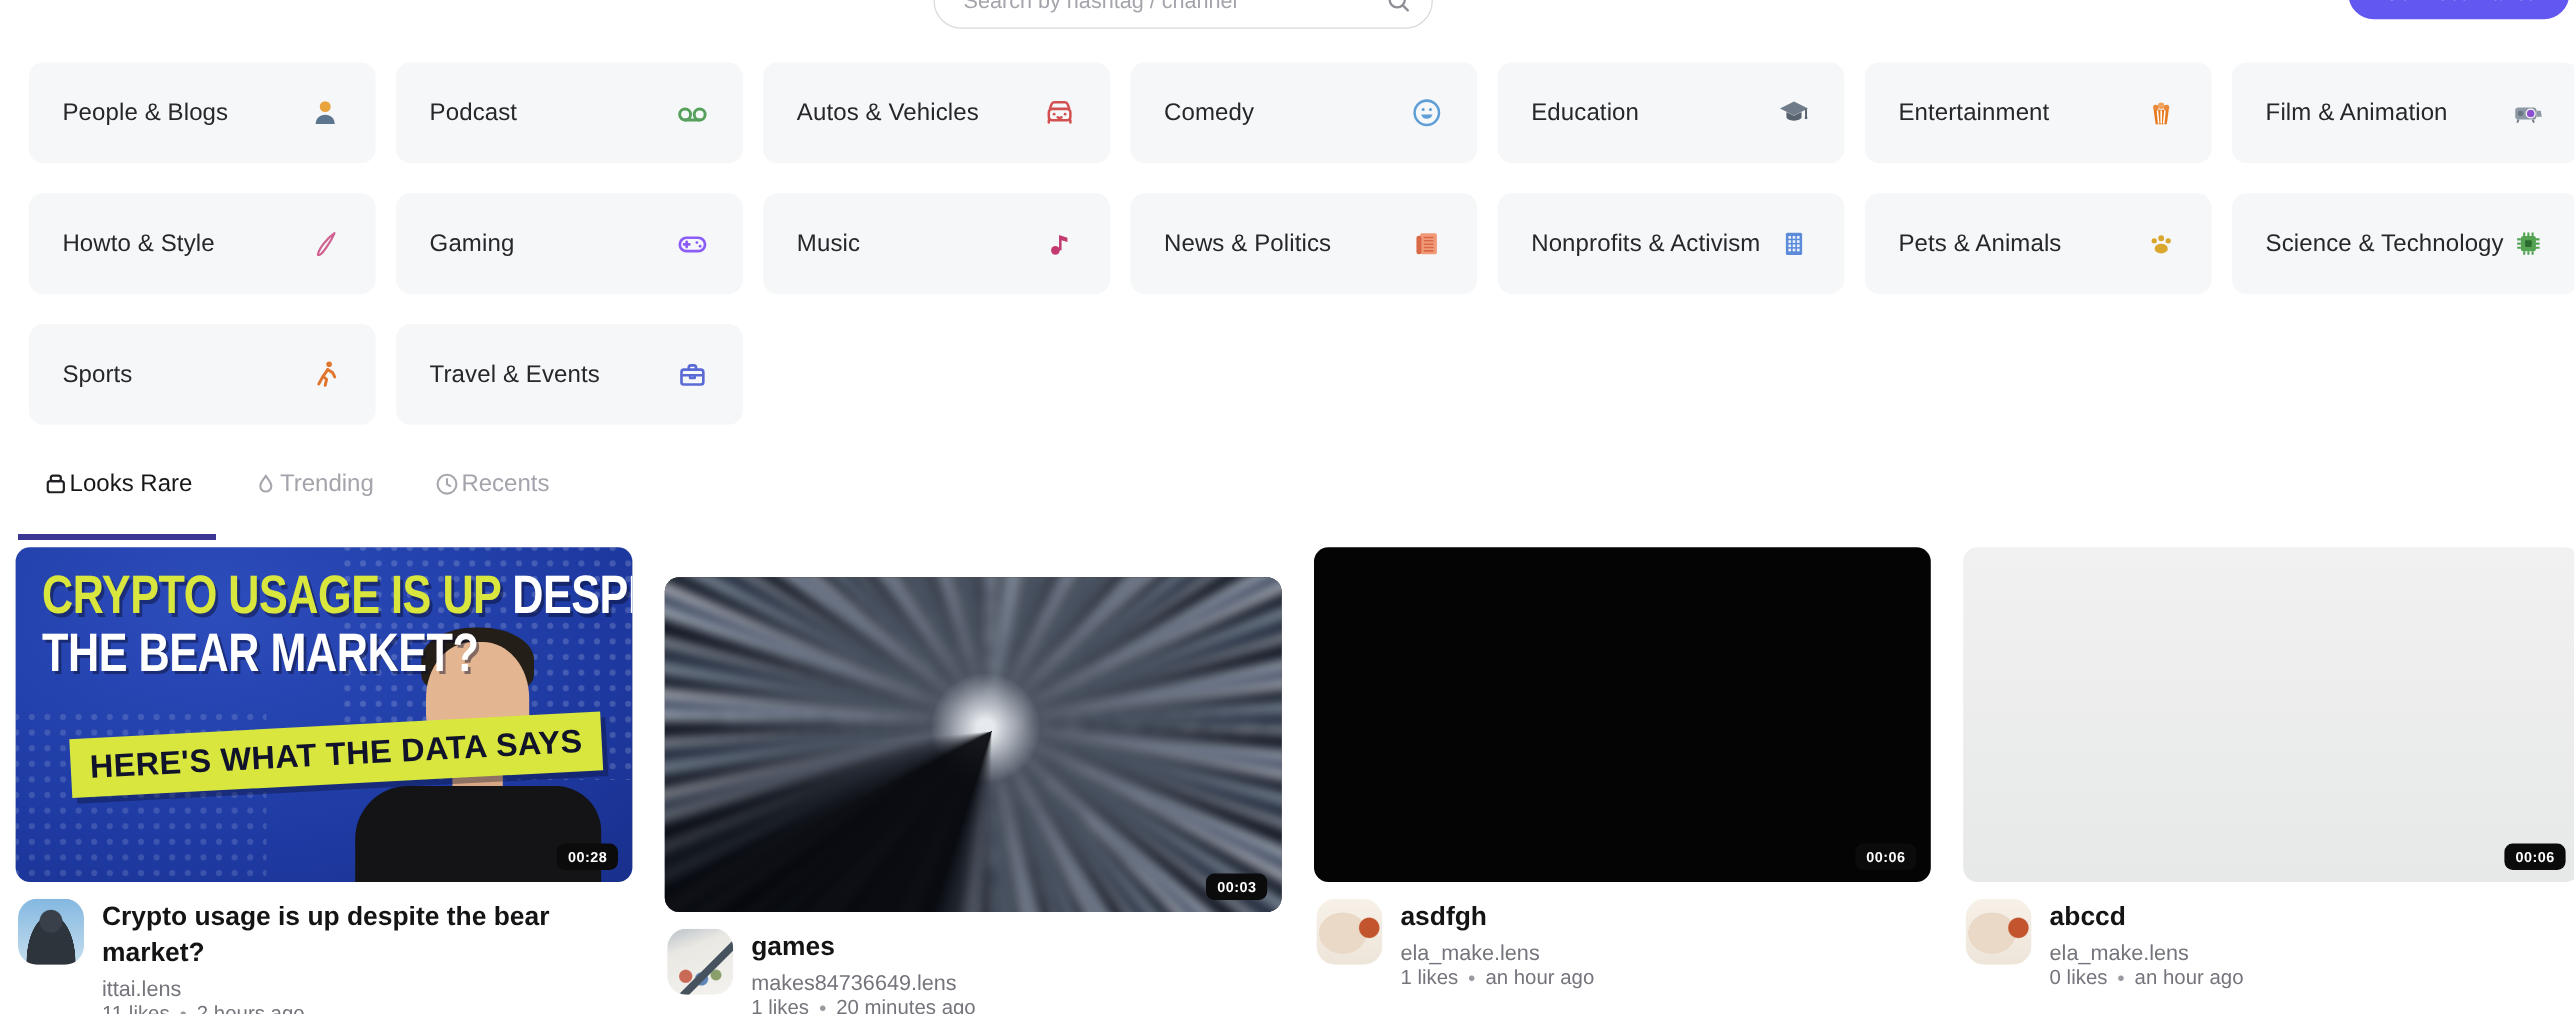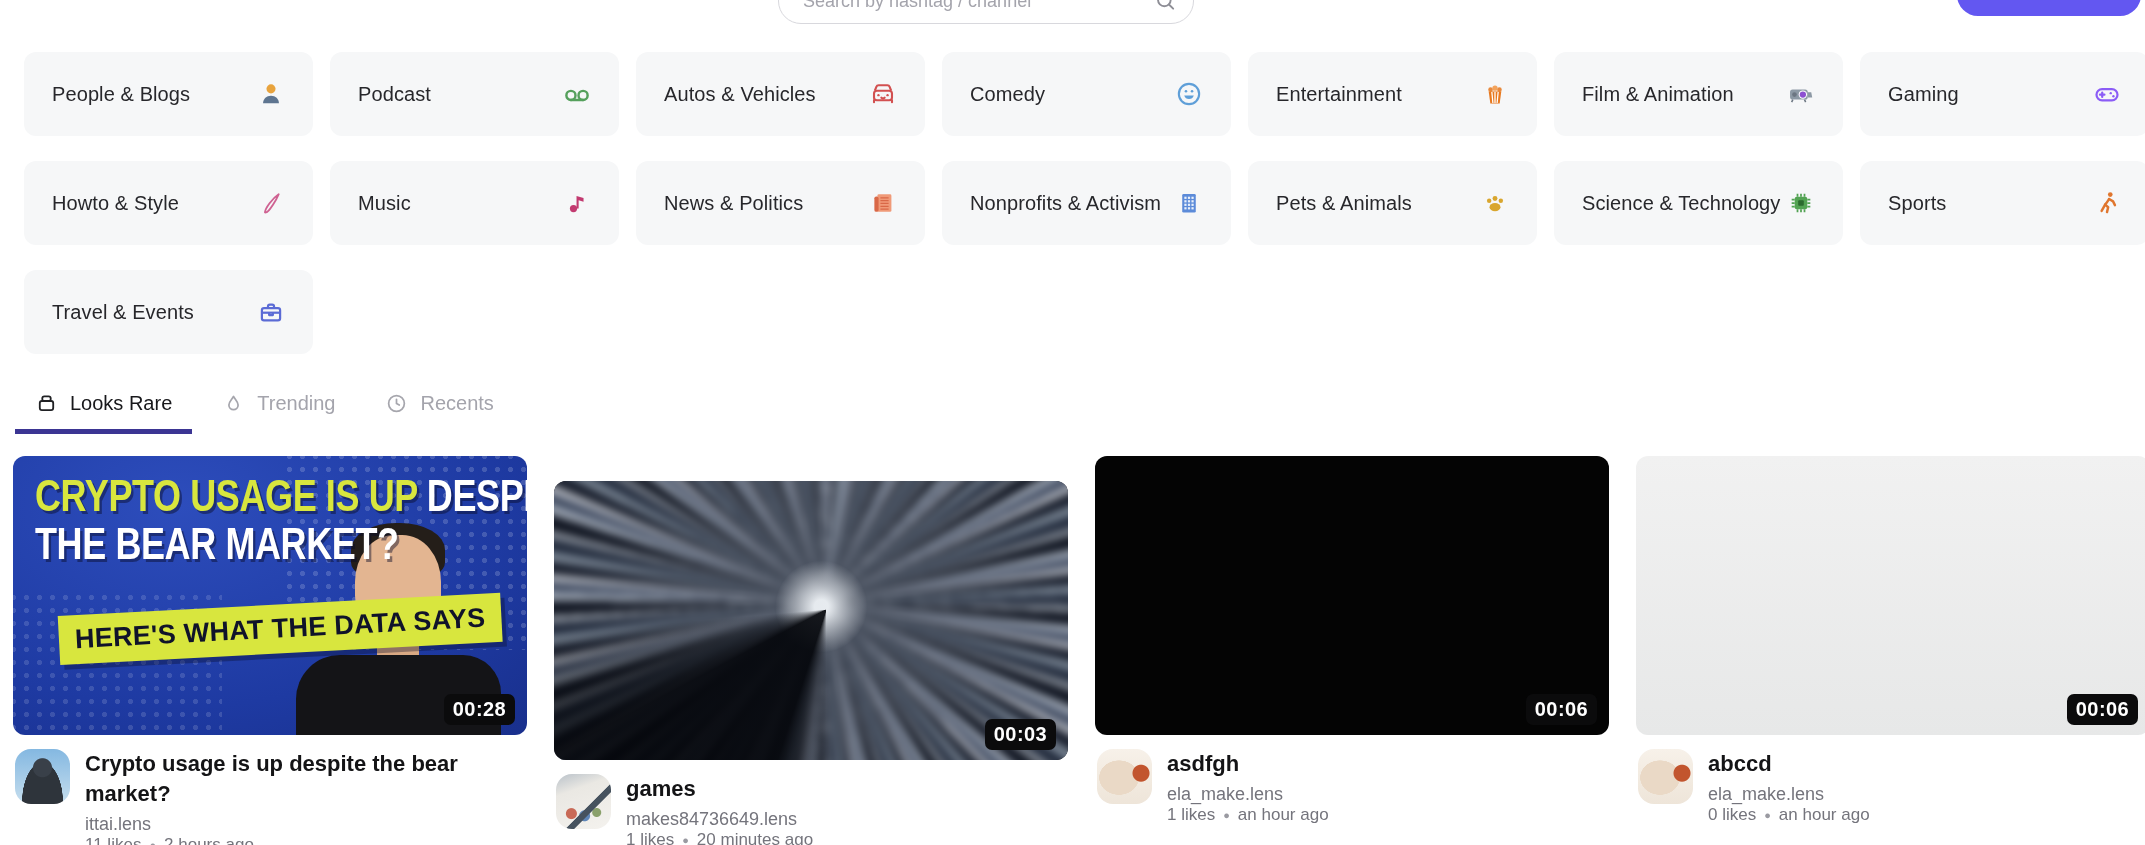"Education" div.cat-card { html: none -> <div> <span>Education</span> <span> <svg> <path></path> <path></path> <path></path> <circle></circle> </svg> </span> </div> }
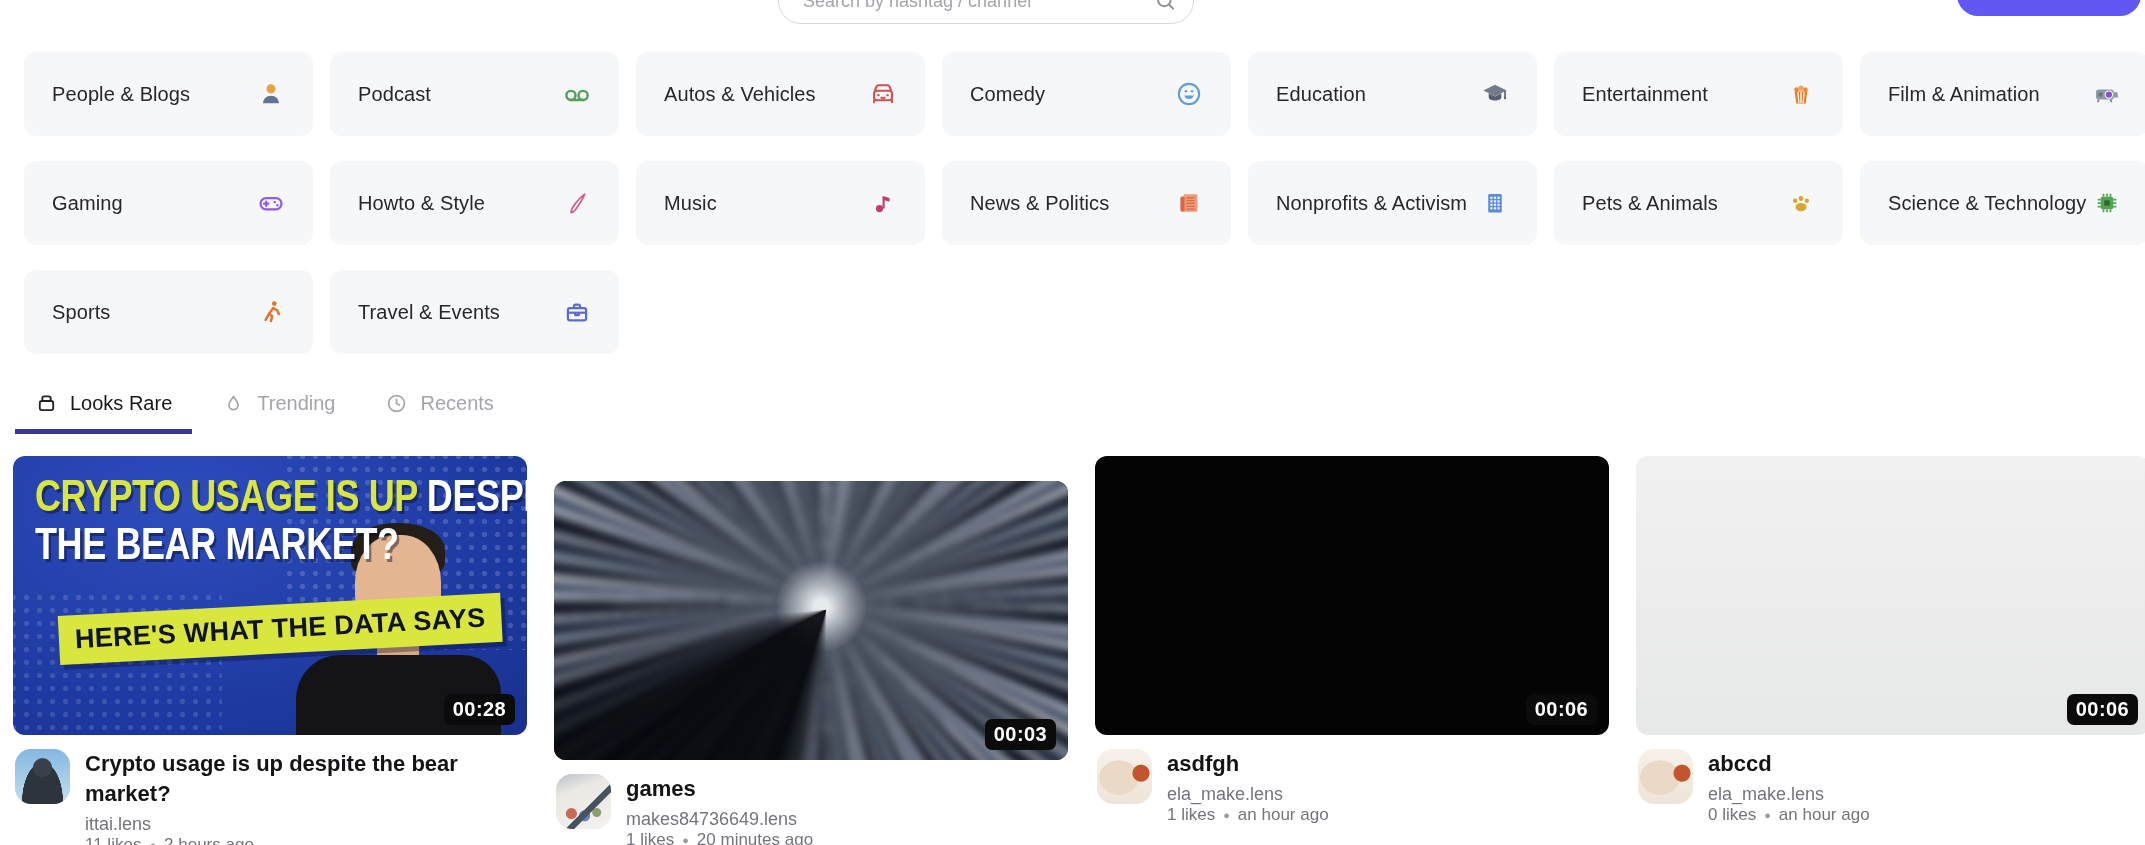"Gaming" div.cat-card { order: before "Howto & Style" -> after "Howto & Style" }
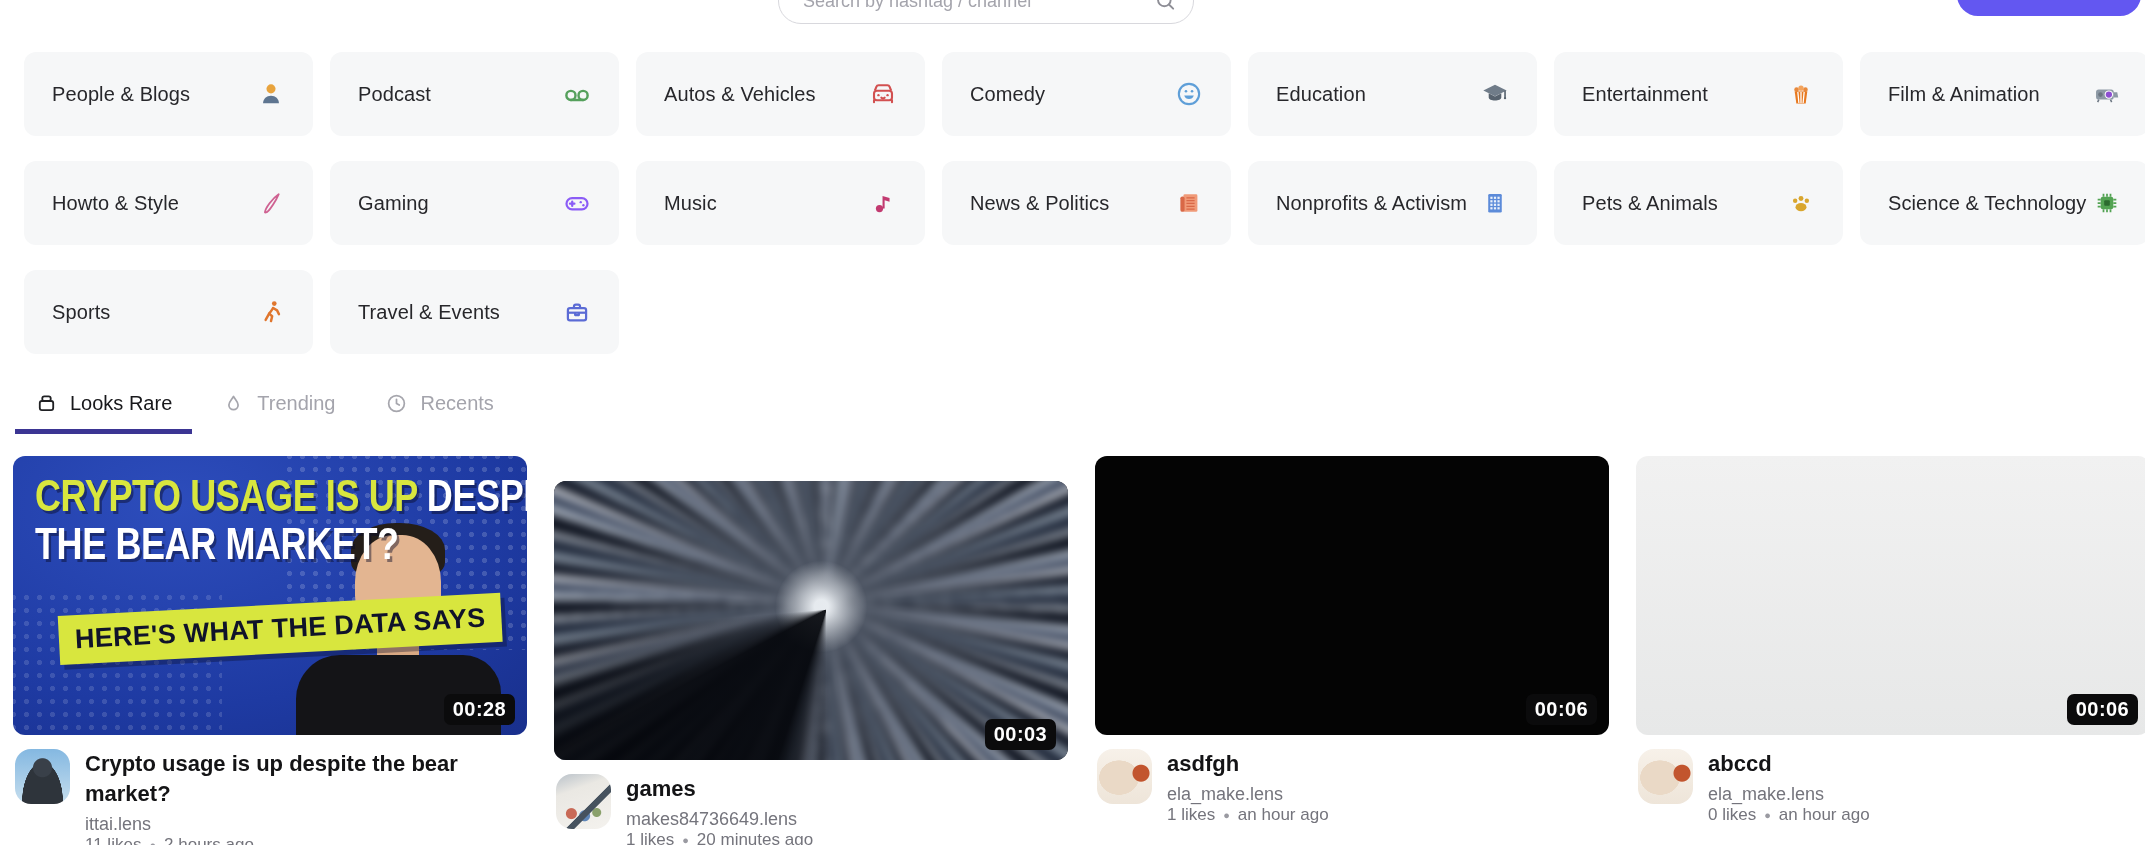"Looks Rare" .tab { gap: 12px -> none; padding: 2px 20px 14px -> 2px 20px 30px }
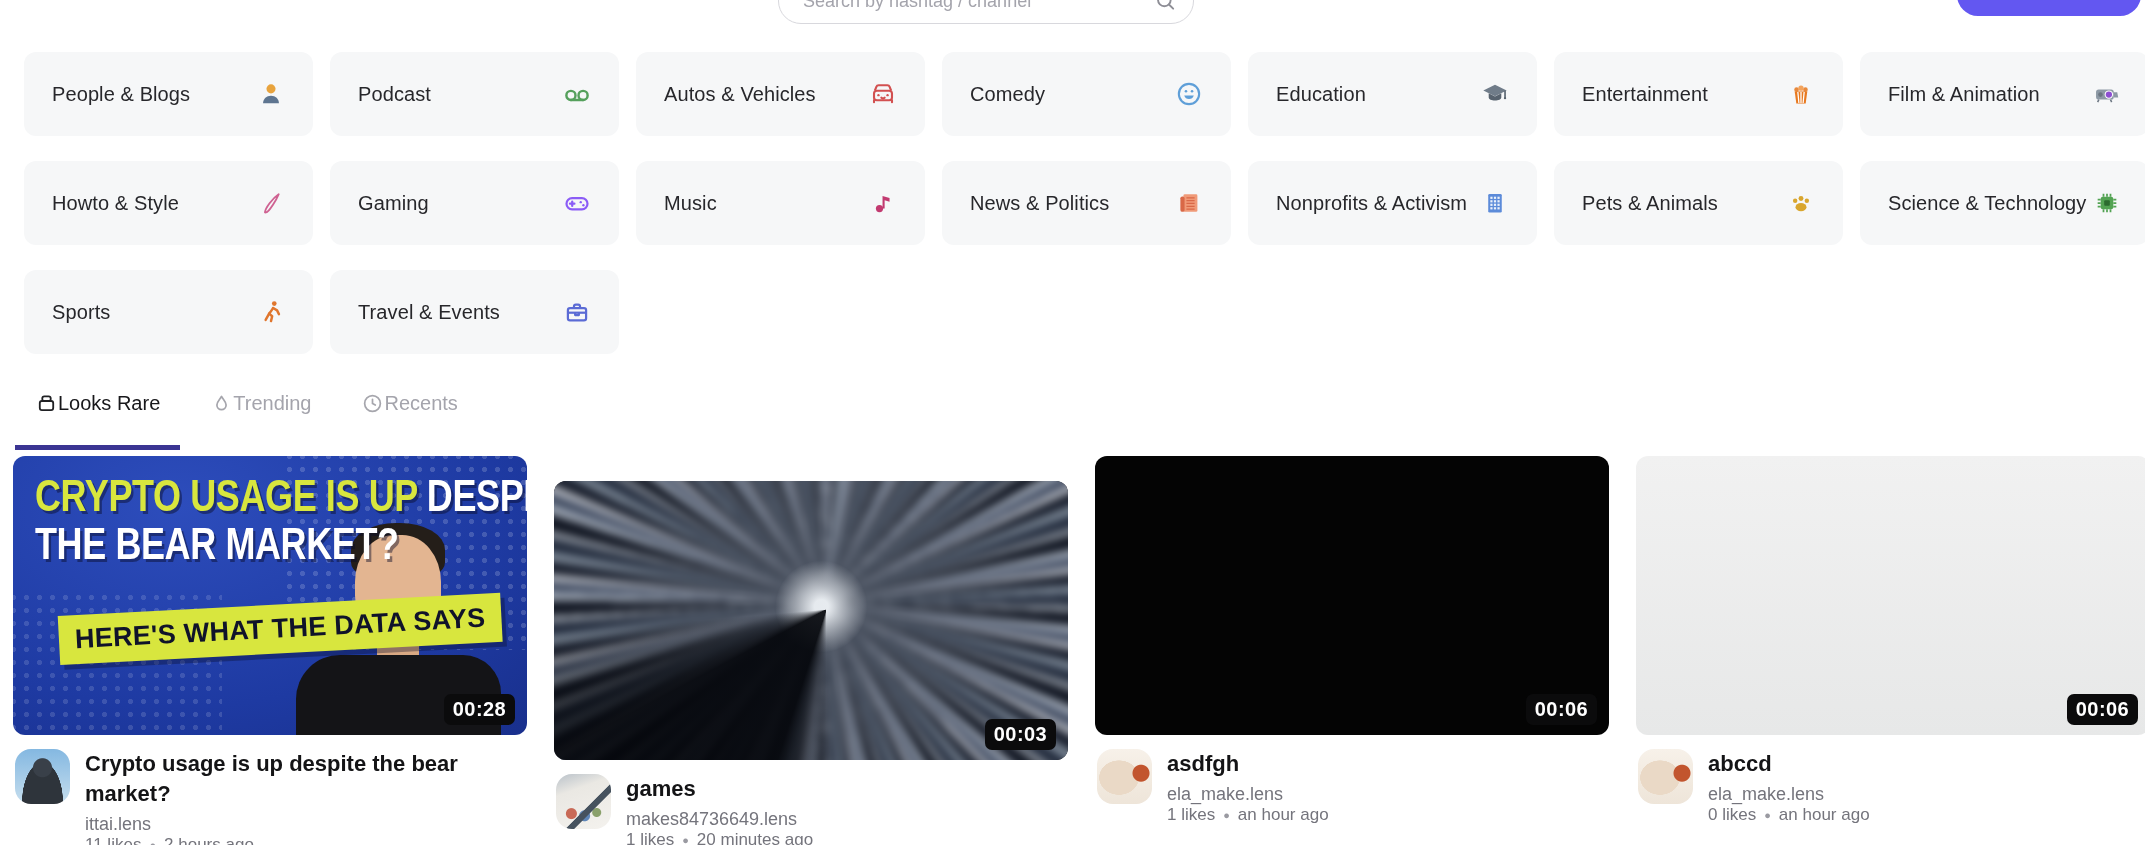"00:28" .duration { font-size: 20px -> 12px }
